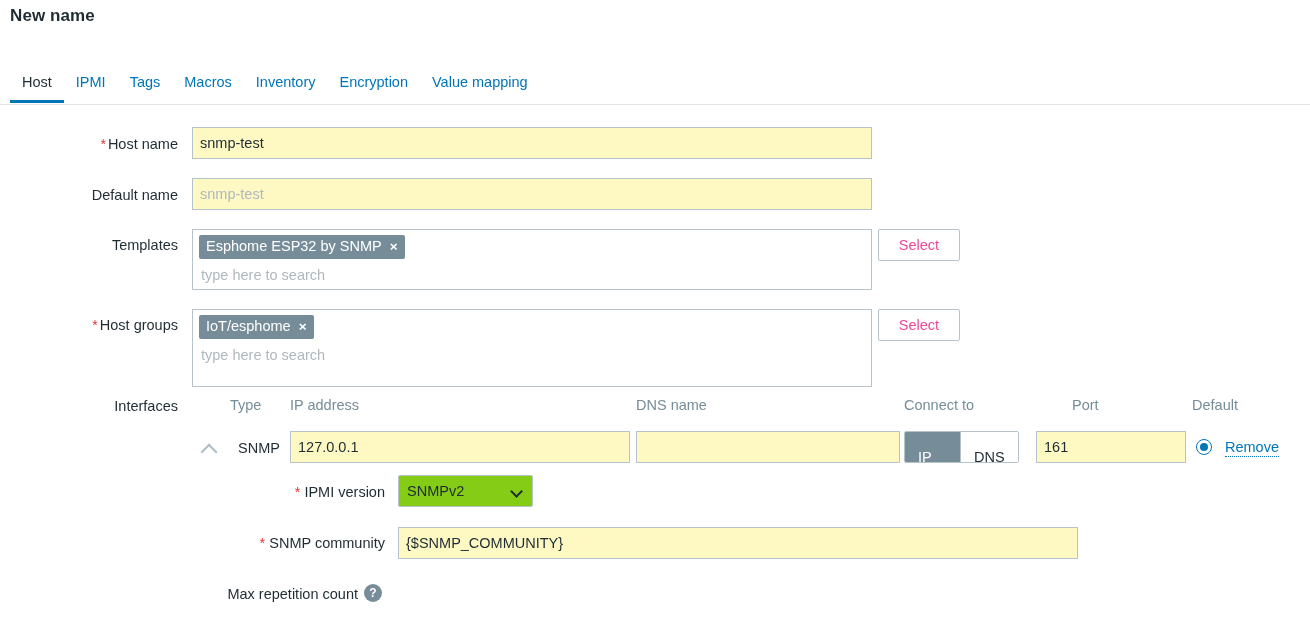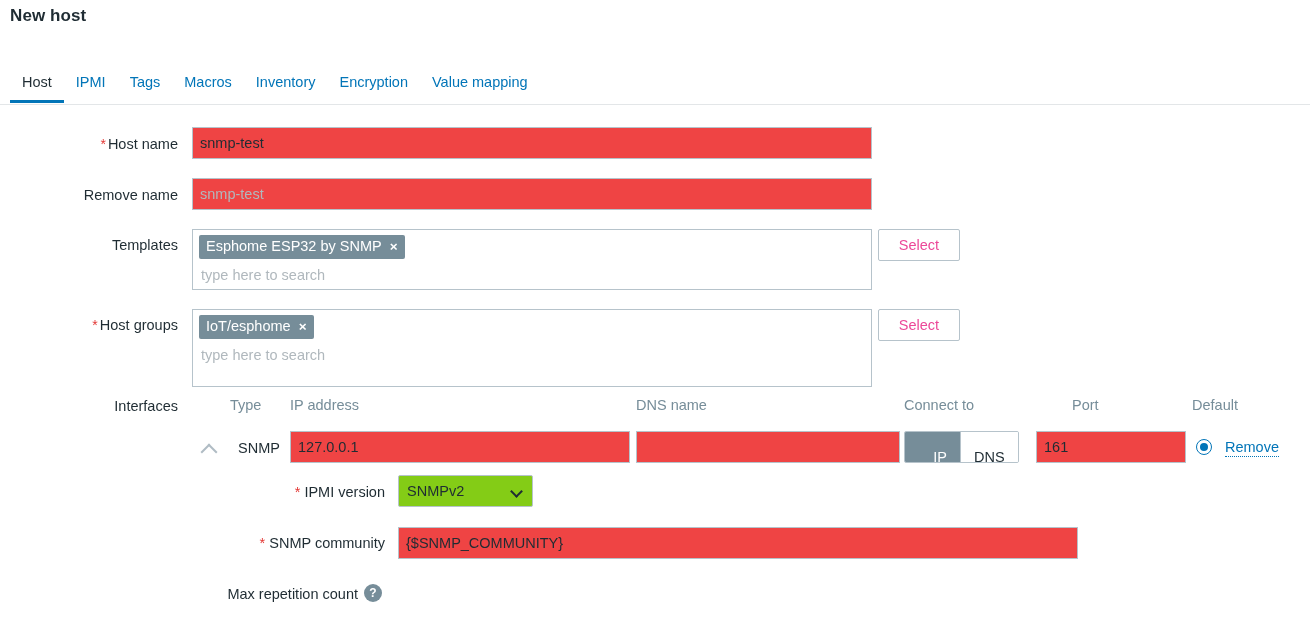"New host" div.page-title { text: host -> name }
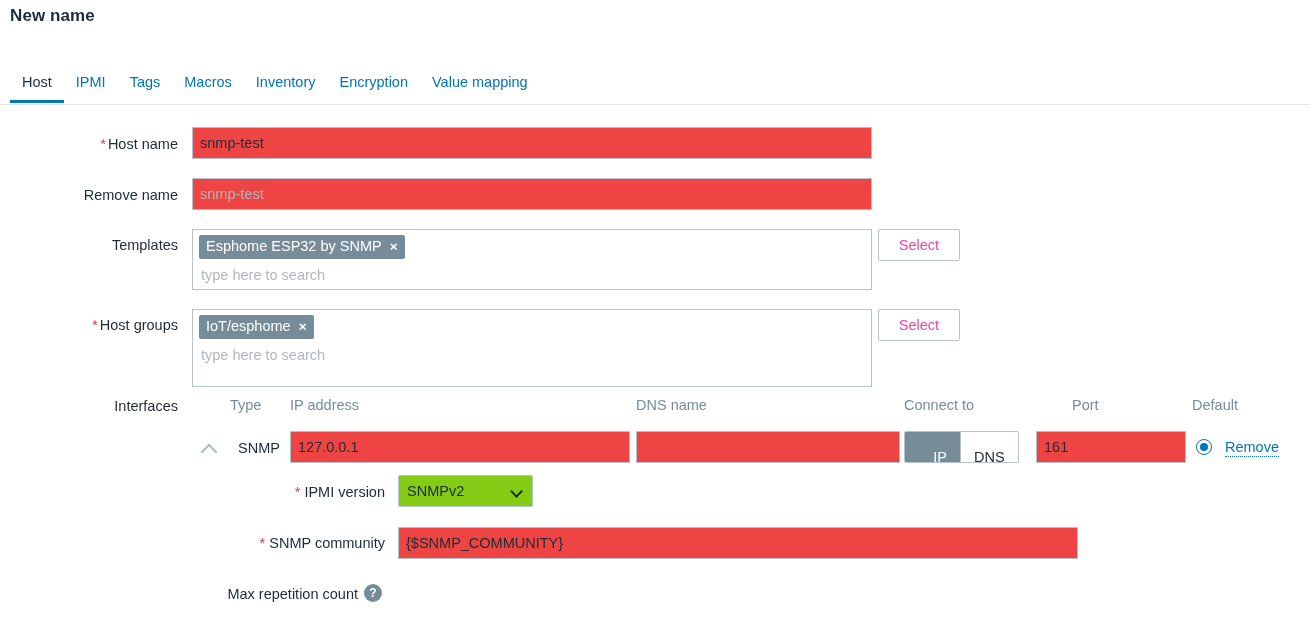"snmp-test" .input { background: #ef4444 -> #fef9c3 }
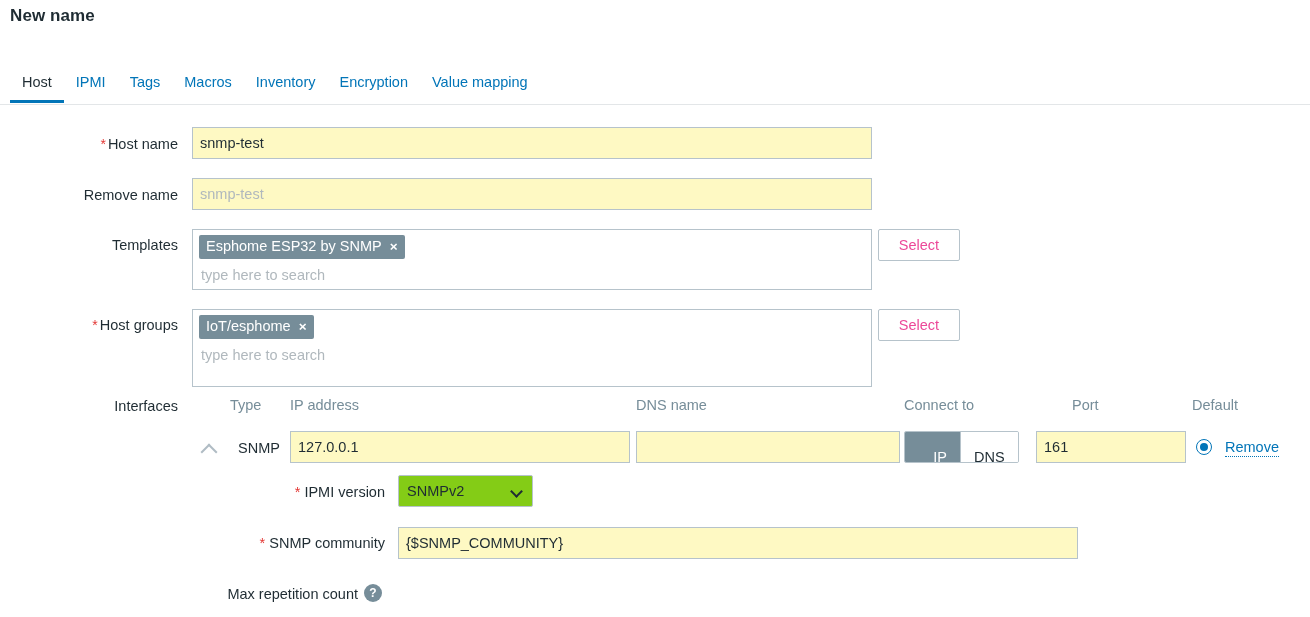"Remove name" span { text: Remove -> Default }
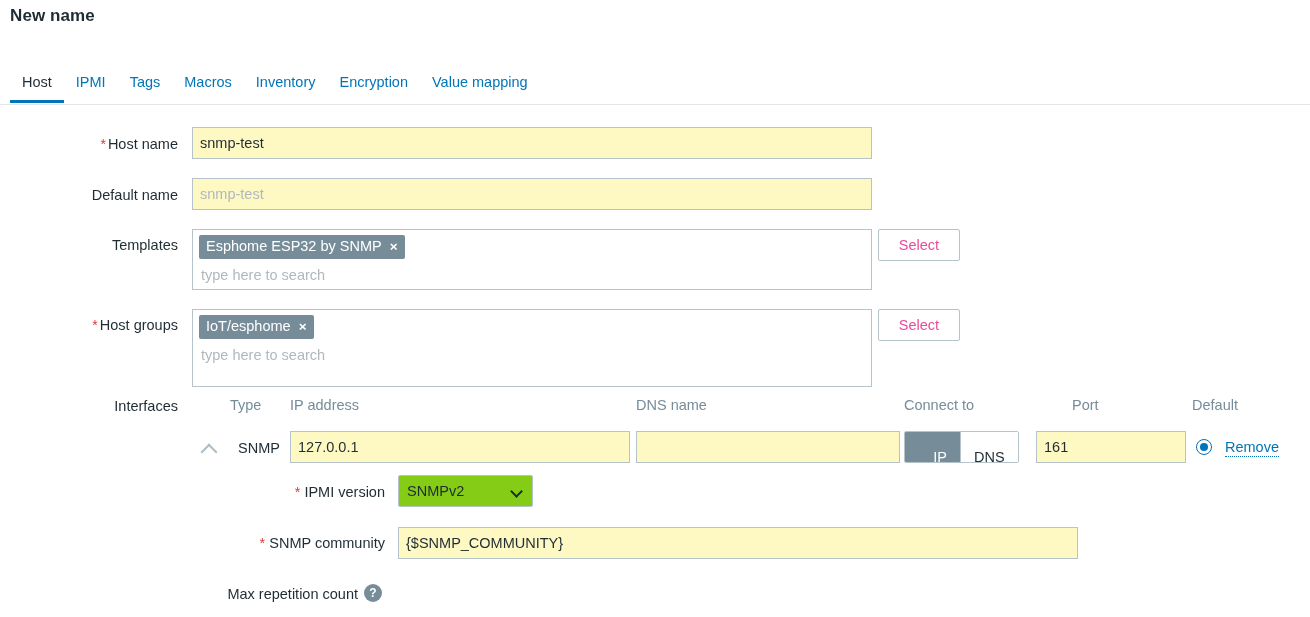"IP" .seg { text-align: right -> left }
